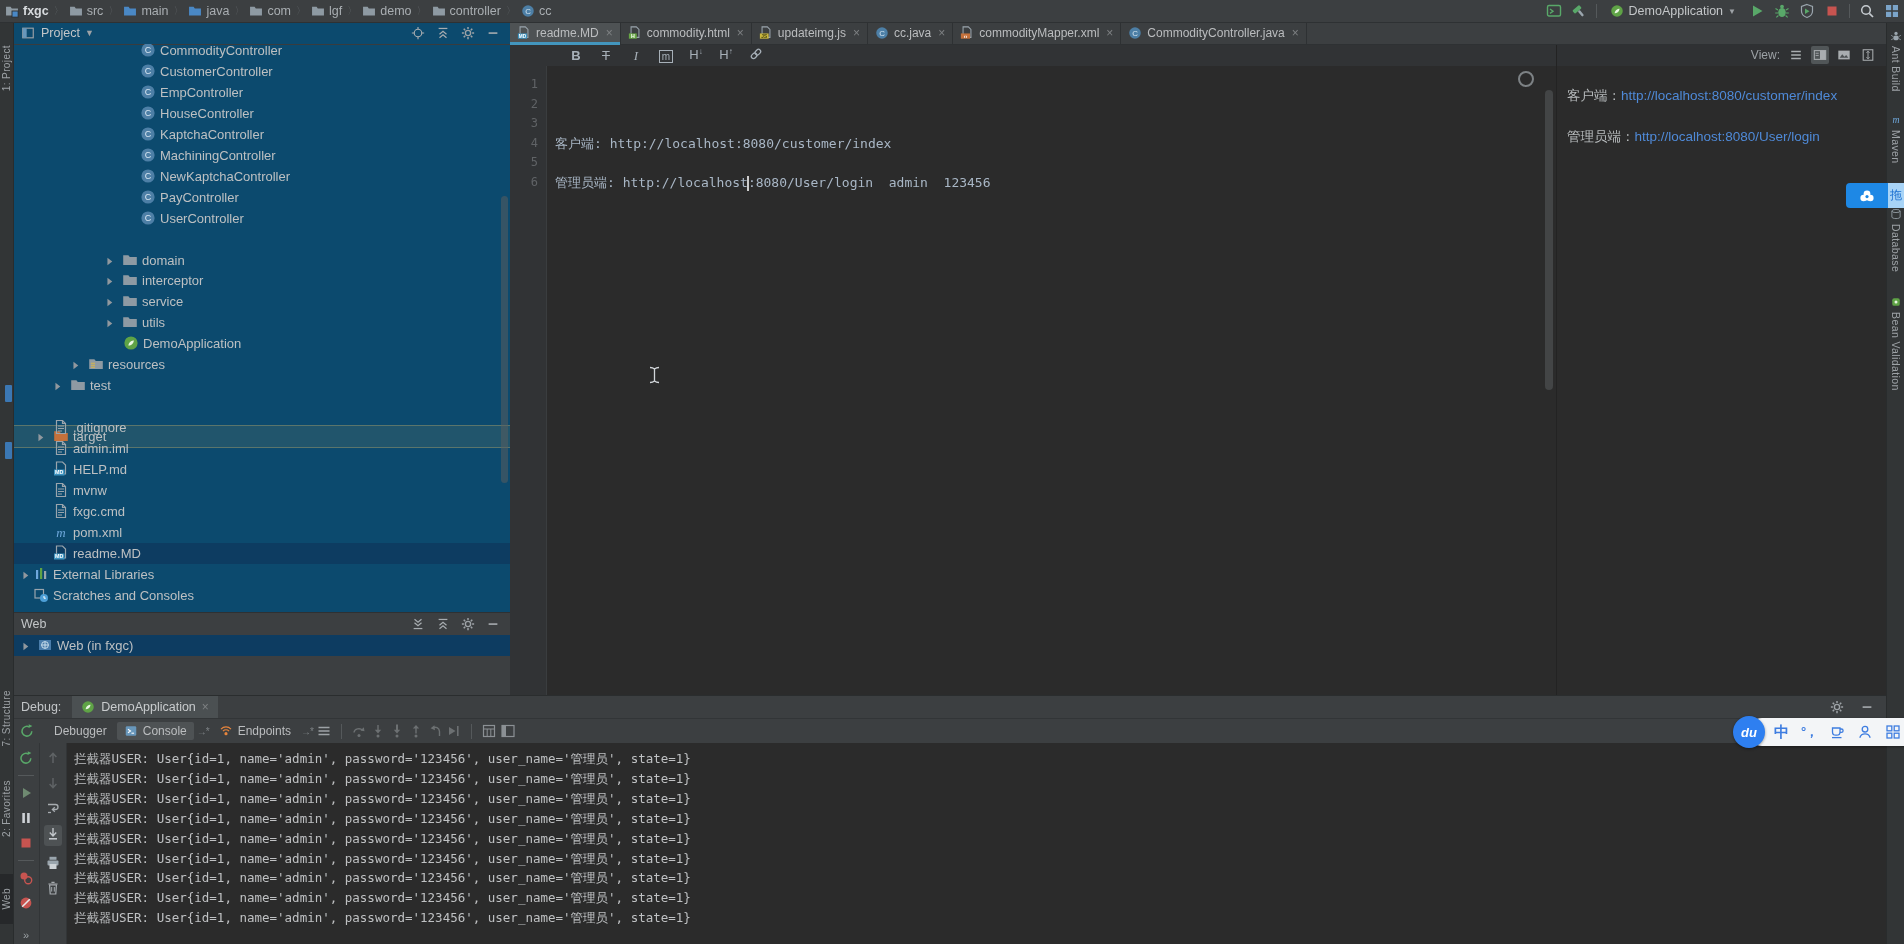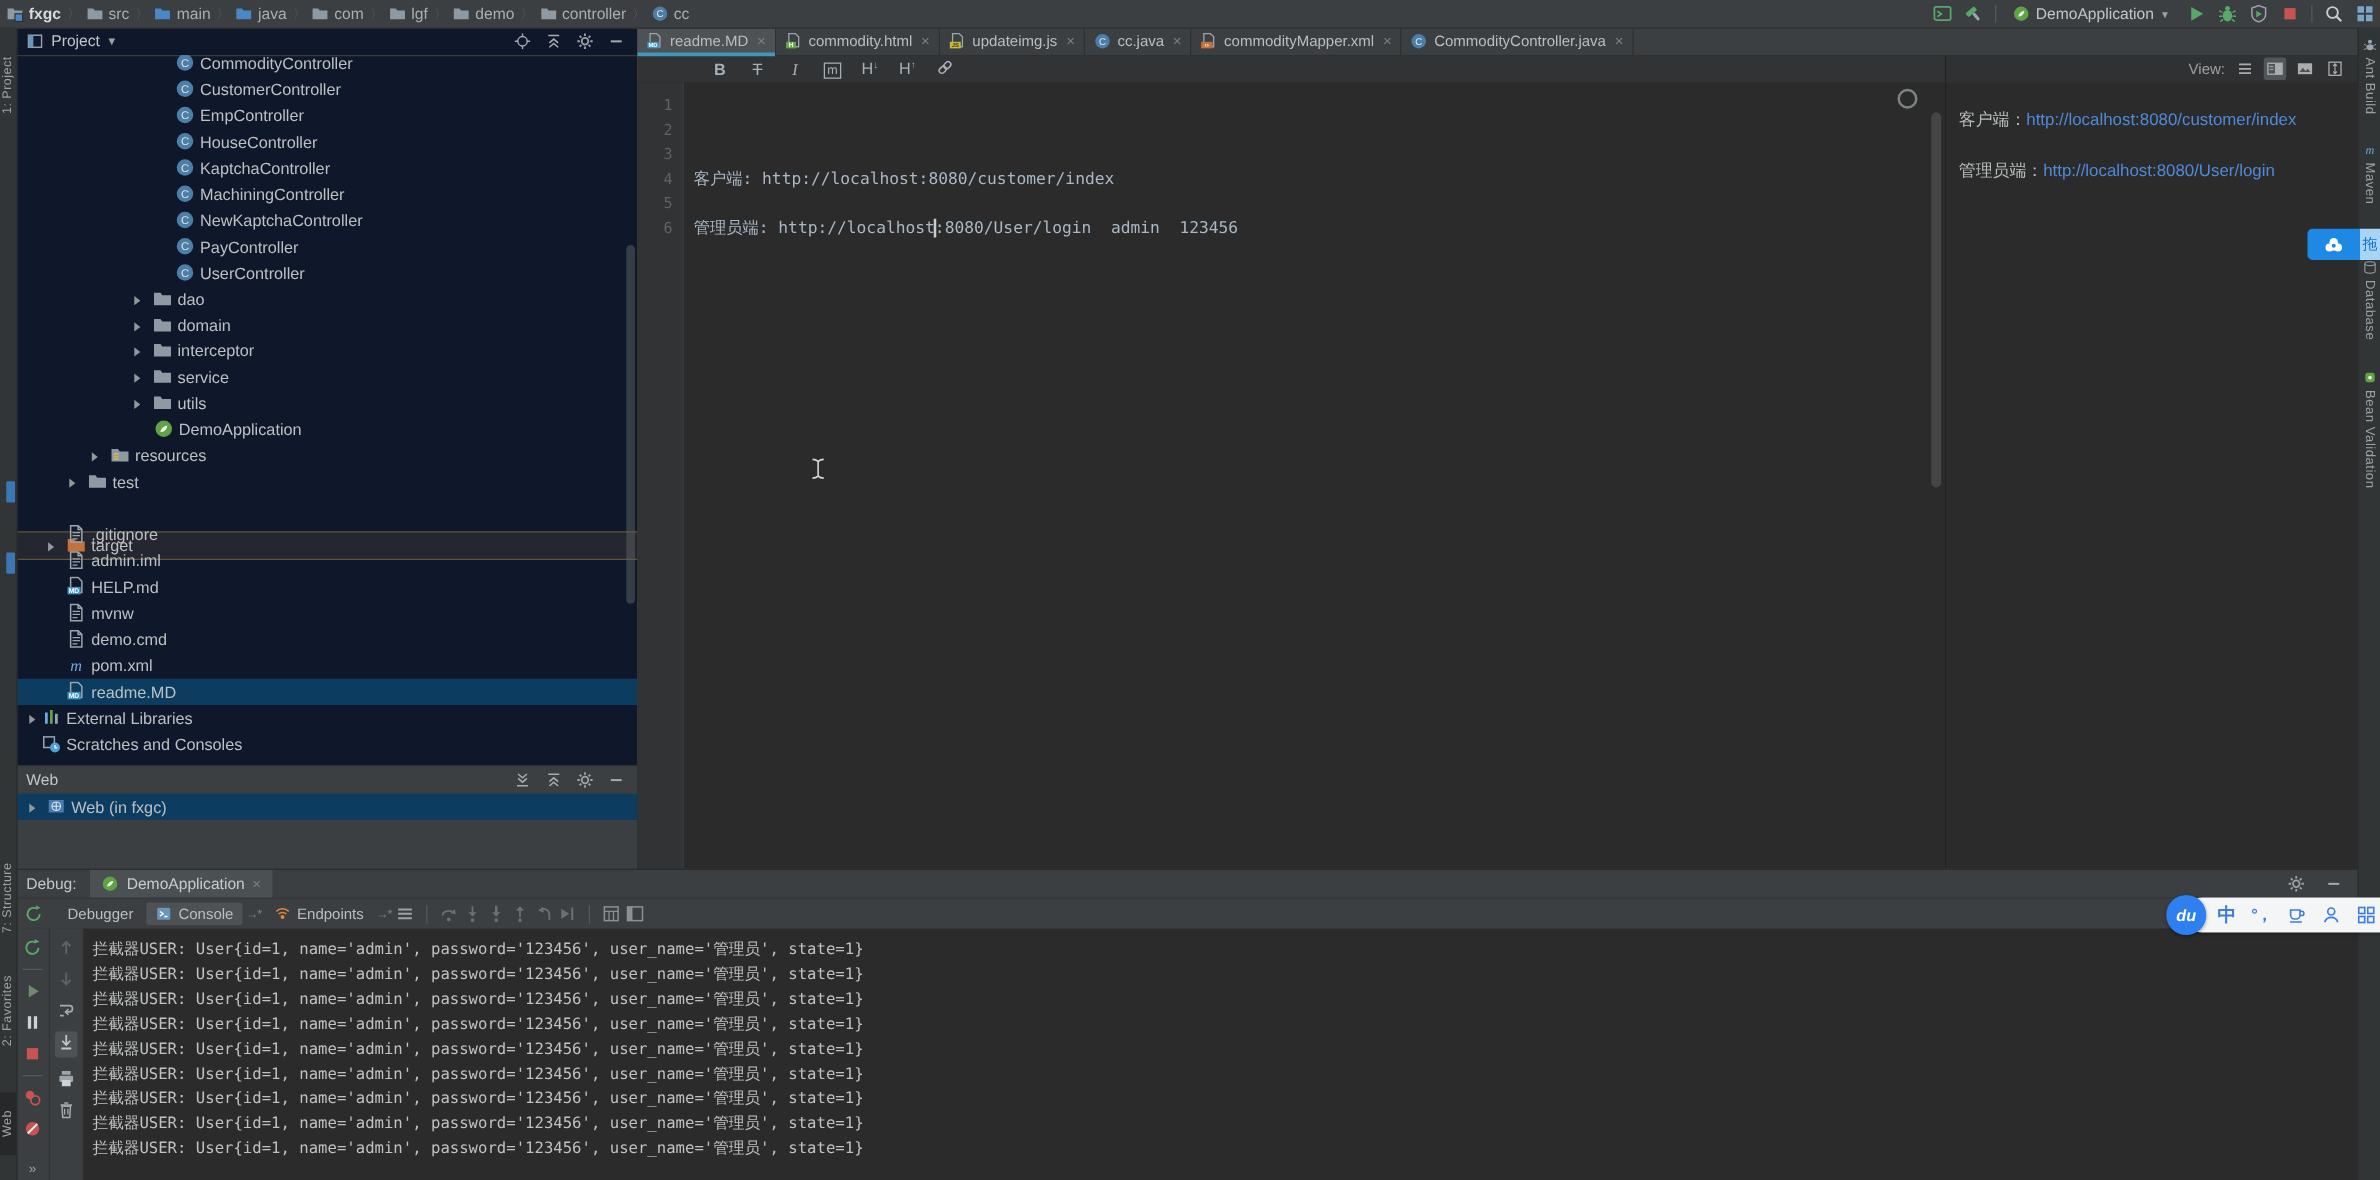"Project" #project-panel { background: #0f172a -> #0c4a6e }
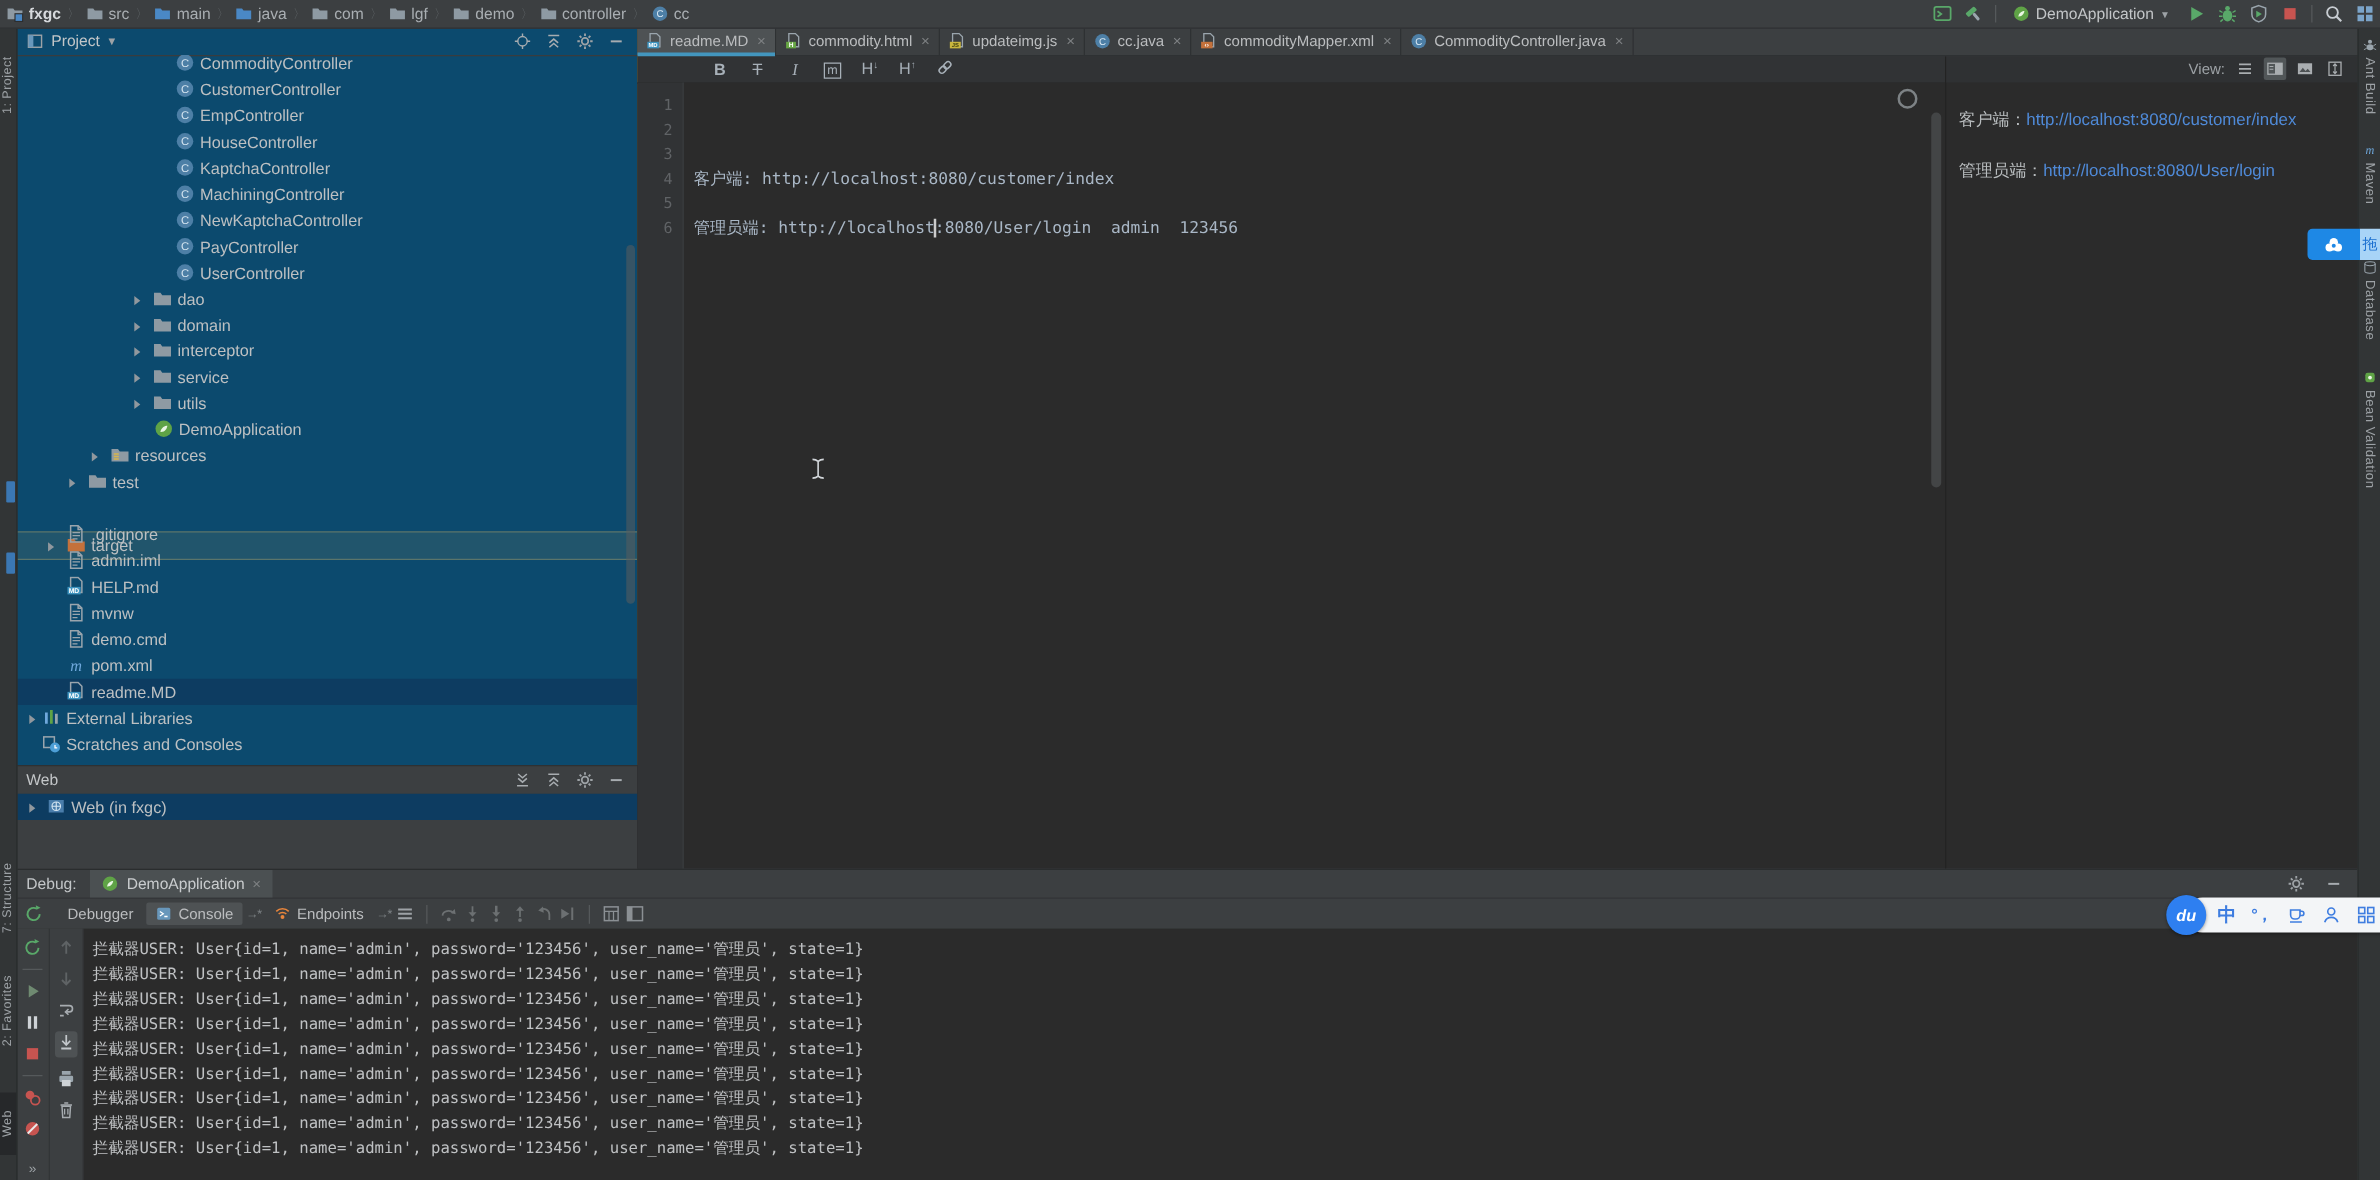"dao" div.trow { html: <div> <span><svg> <path></path> </svg></span> <span><span> <svg> <path></path> </svg> </span></span> <span>dao</span> </div> -> none }
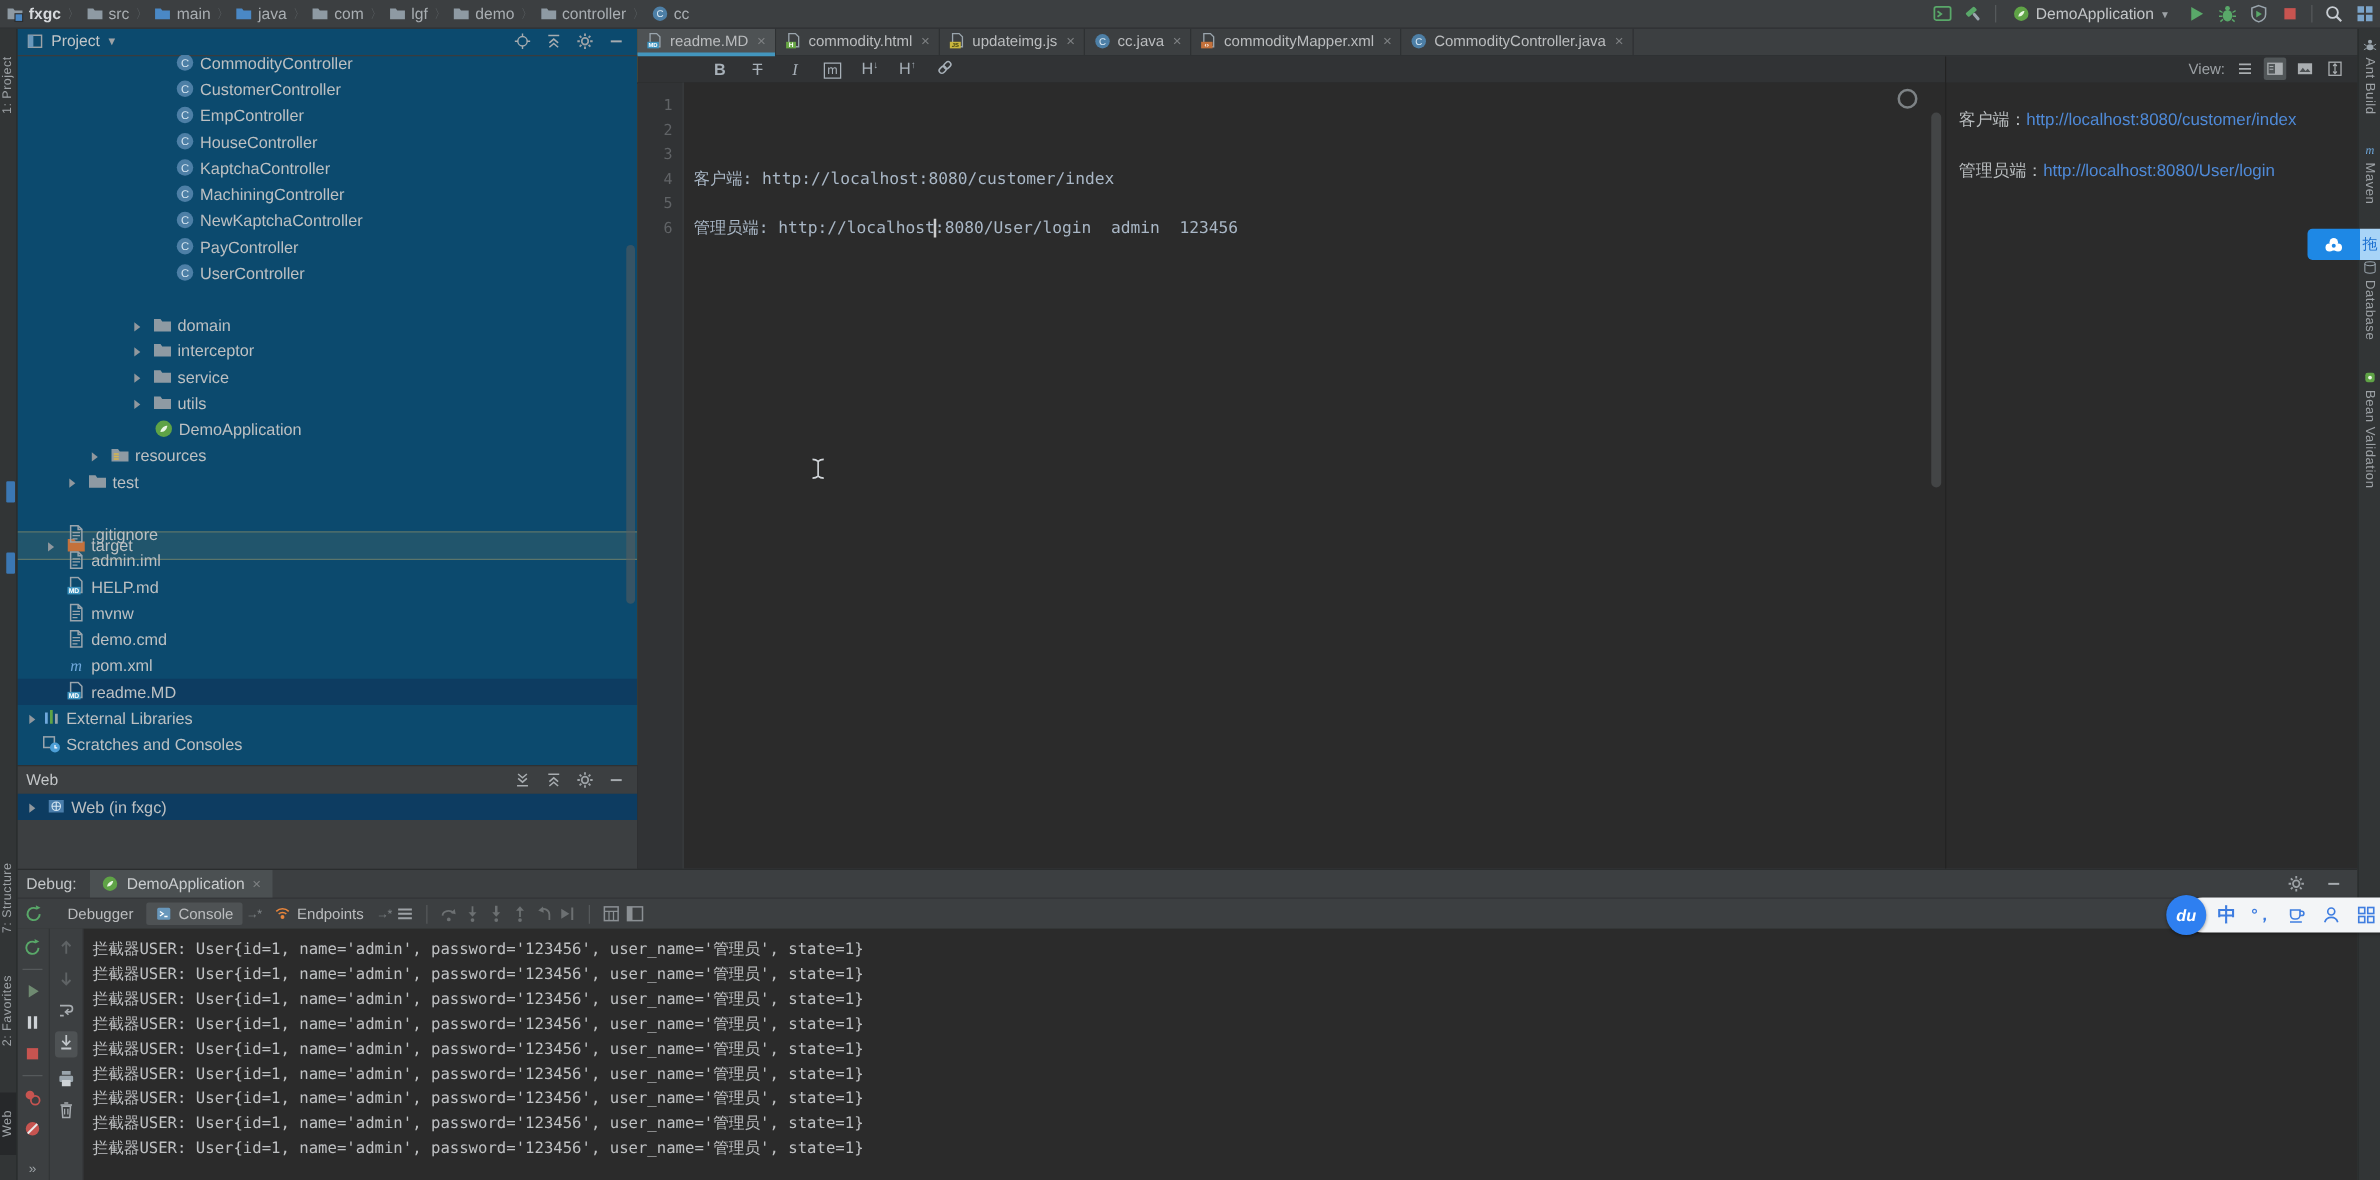"demo.cmd" span.tlabel { text: demo.cmd -> fxgc.cmd }
